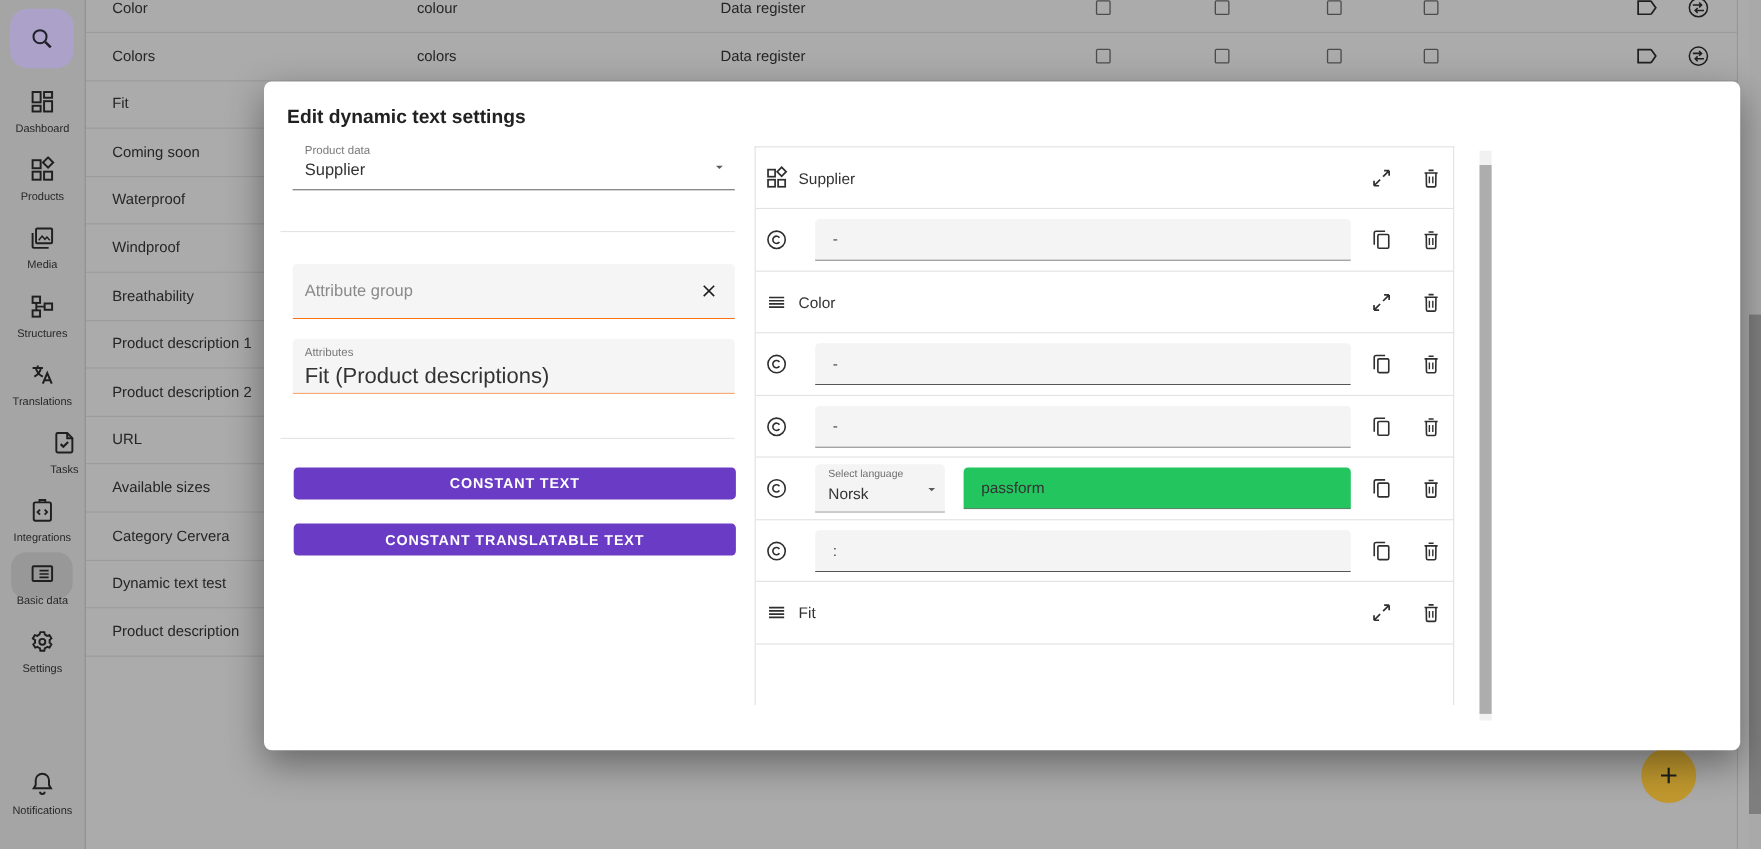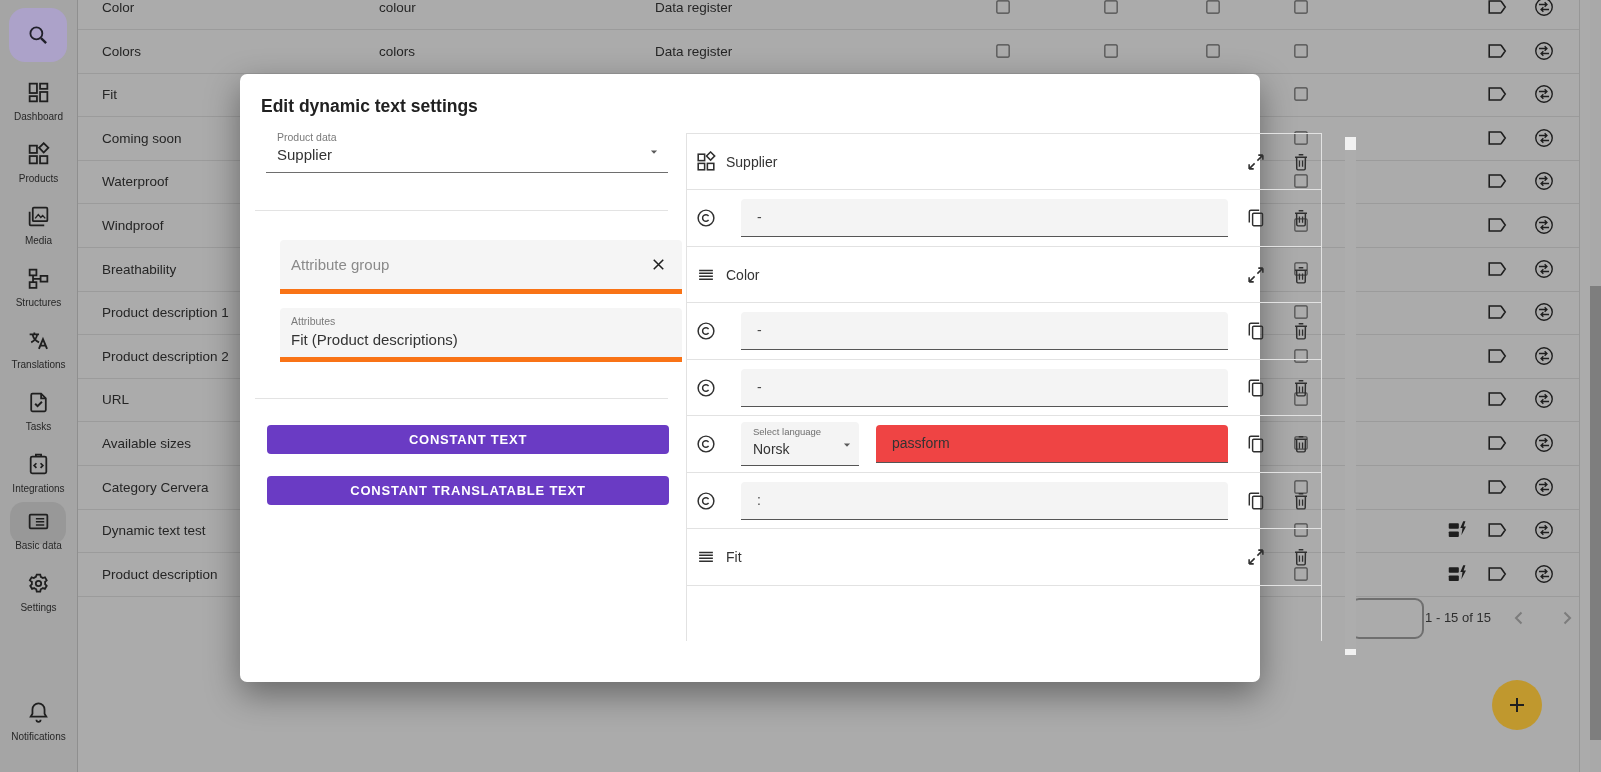"Edit dynamic text settings" .modal { width: 1020px -> 1342px }
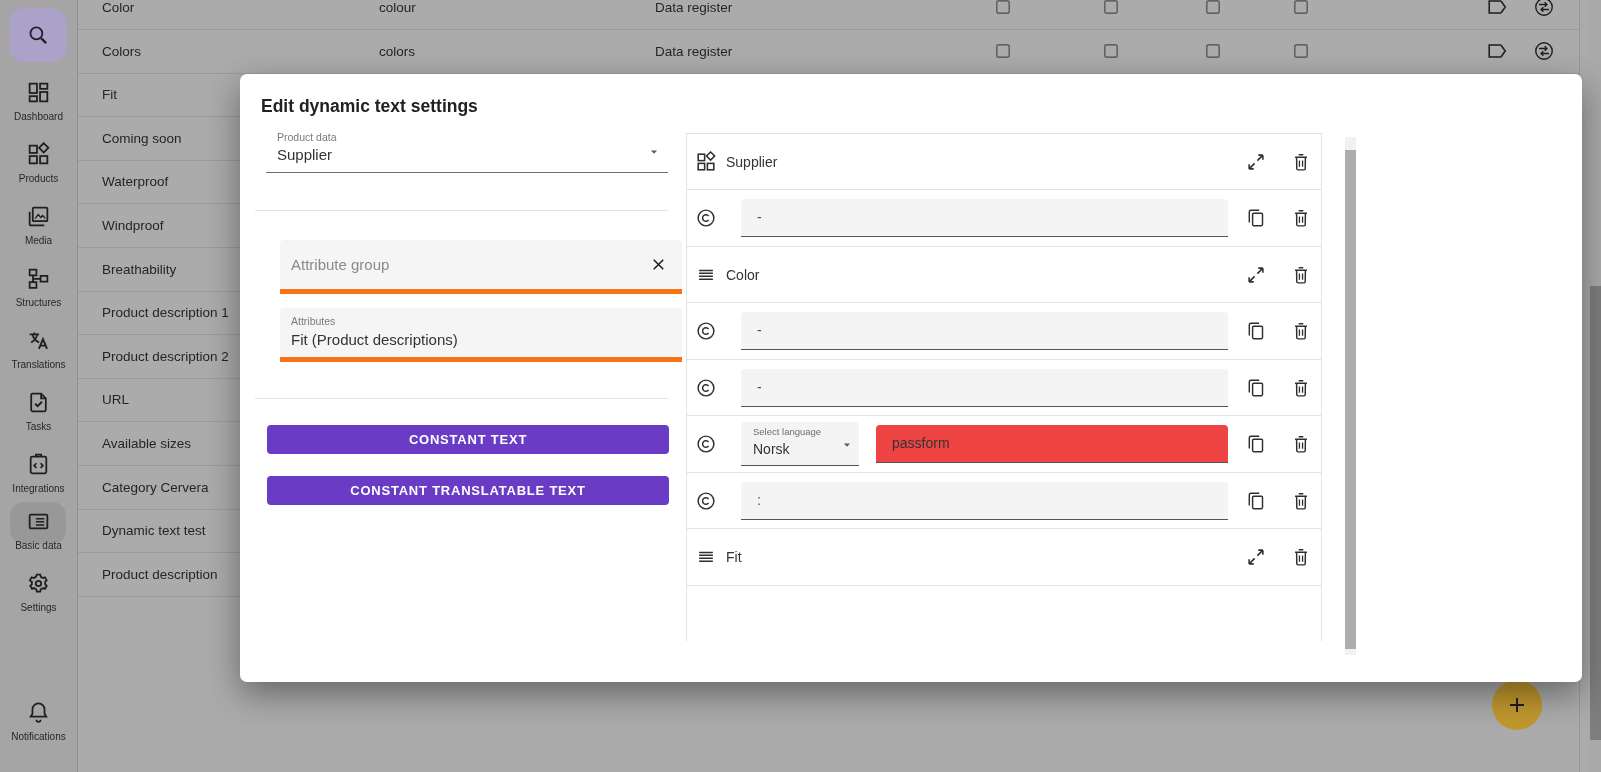"Attribute group" .filled { border-bottom: 5px solid #f97316 -> 1px solid #f97316; left: 40px -> 26px }
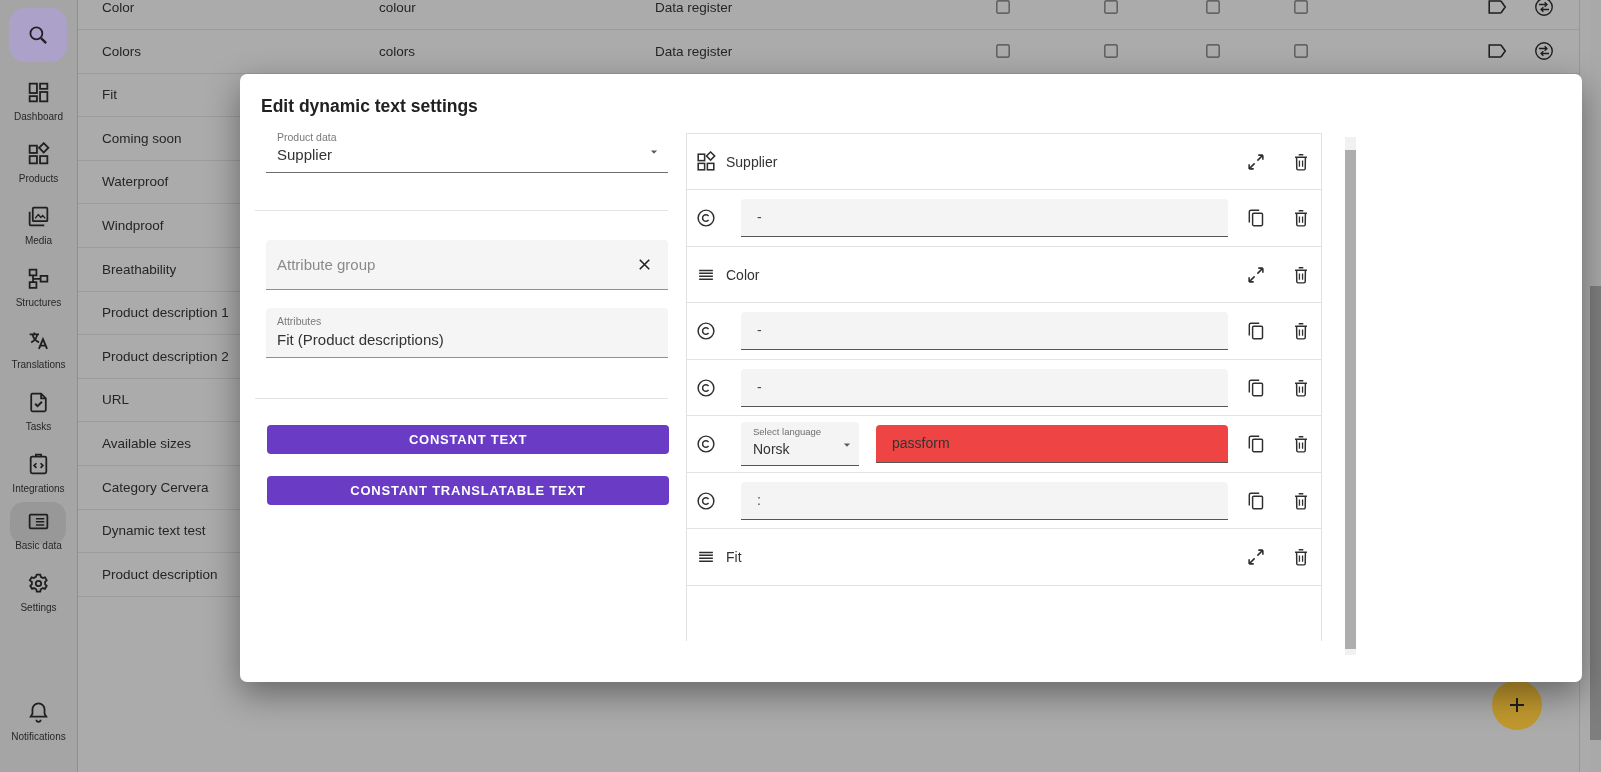"Fit (Product descriptions)" .filled .val { font-size: 15px -> 20px }
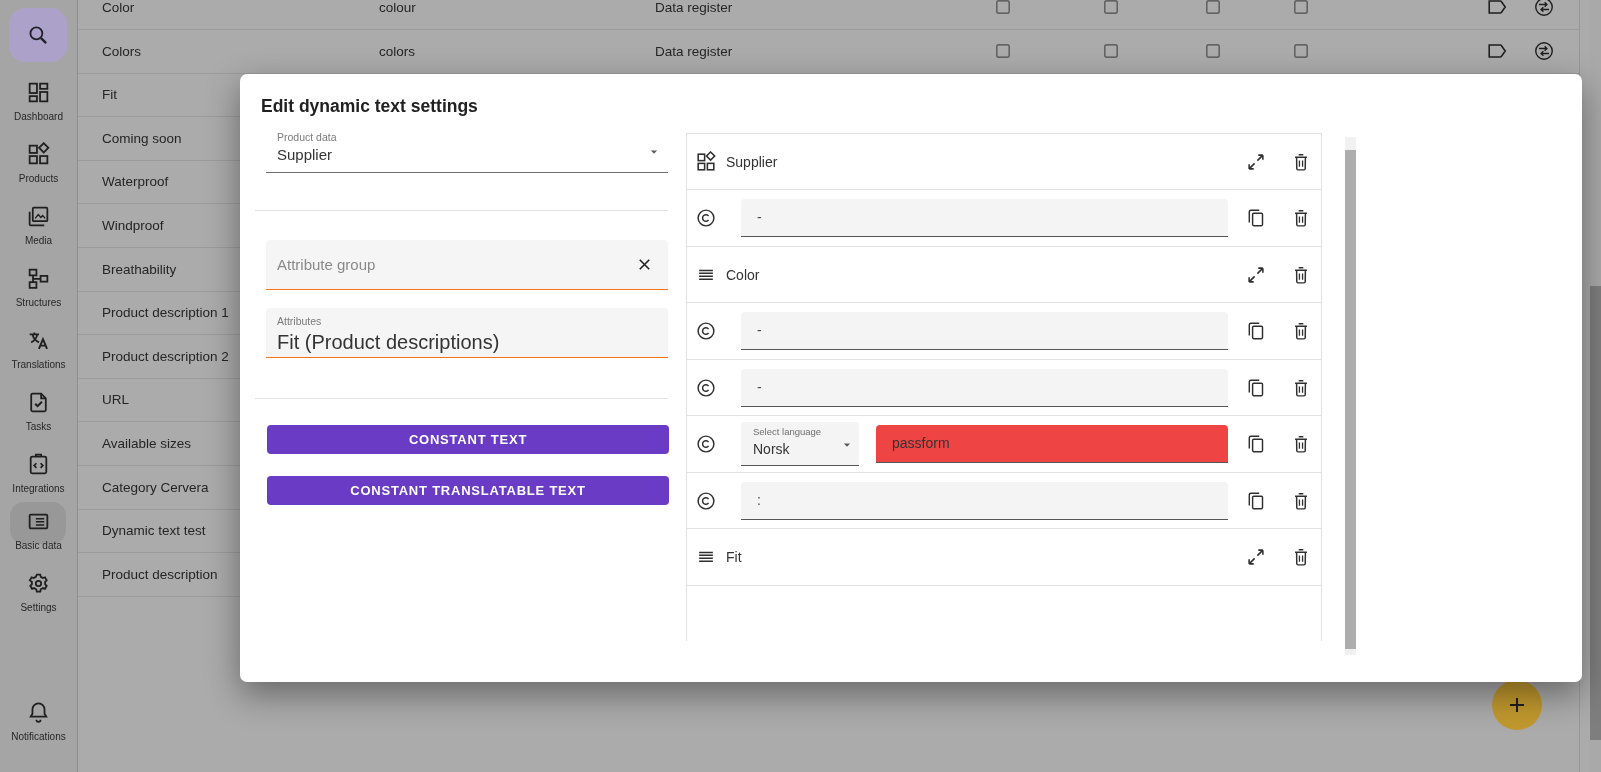"Tasks" div.nav-item { margin-left: none -> 20px }
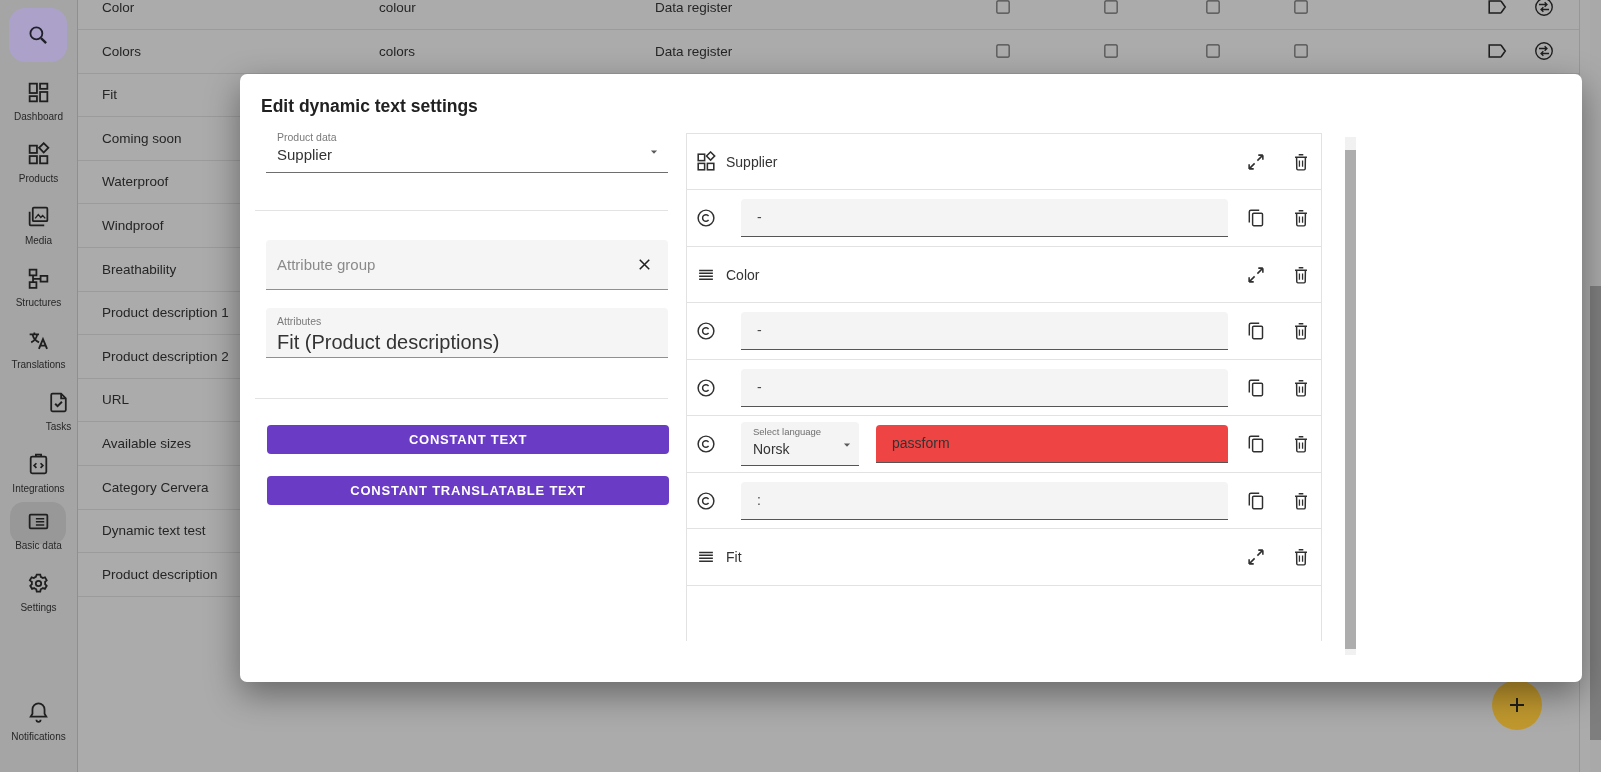"passform" .tinput { background: #ef4444 -> #22c55e }
